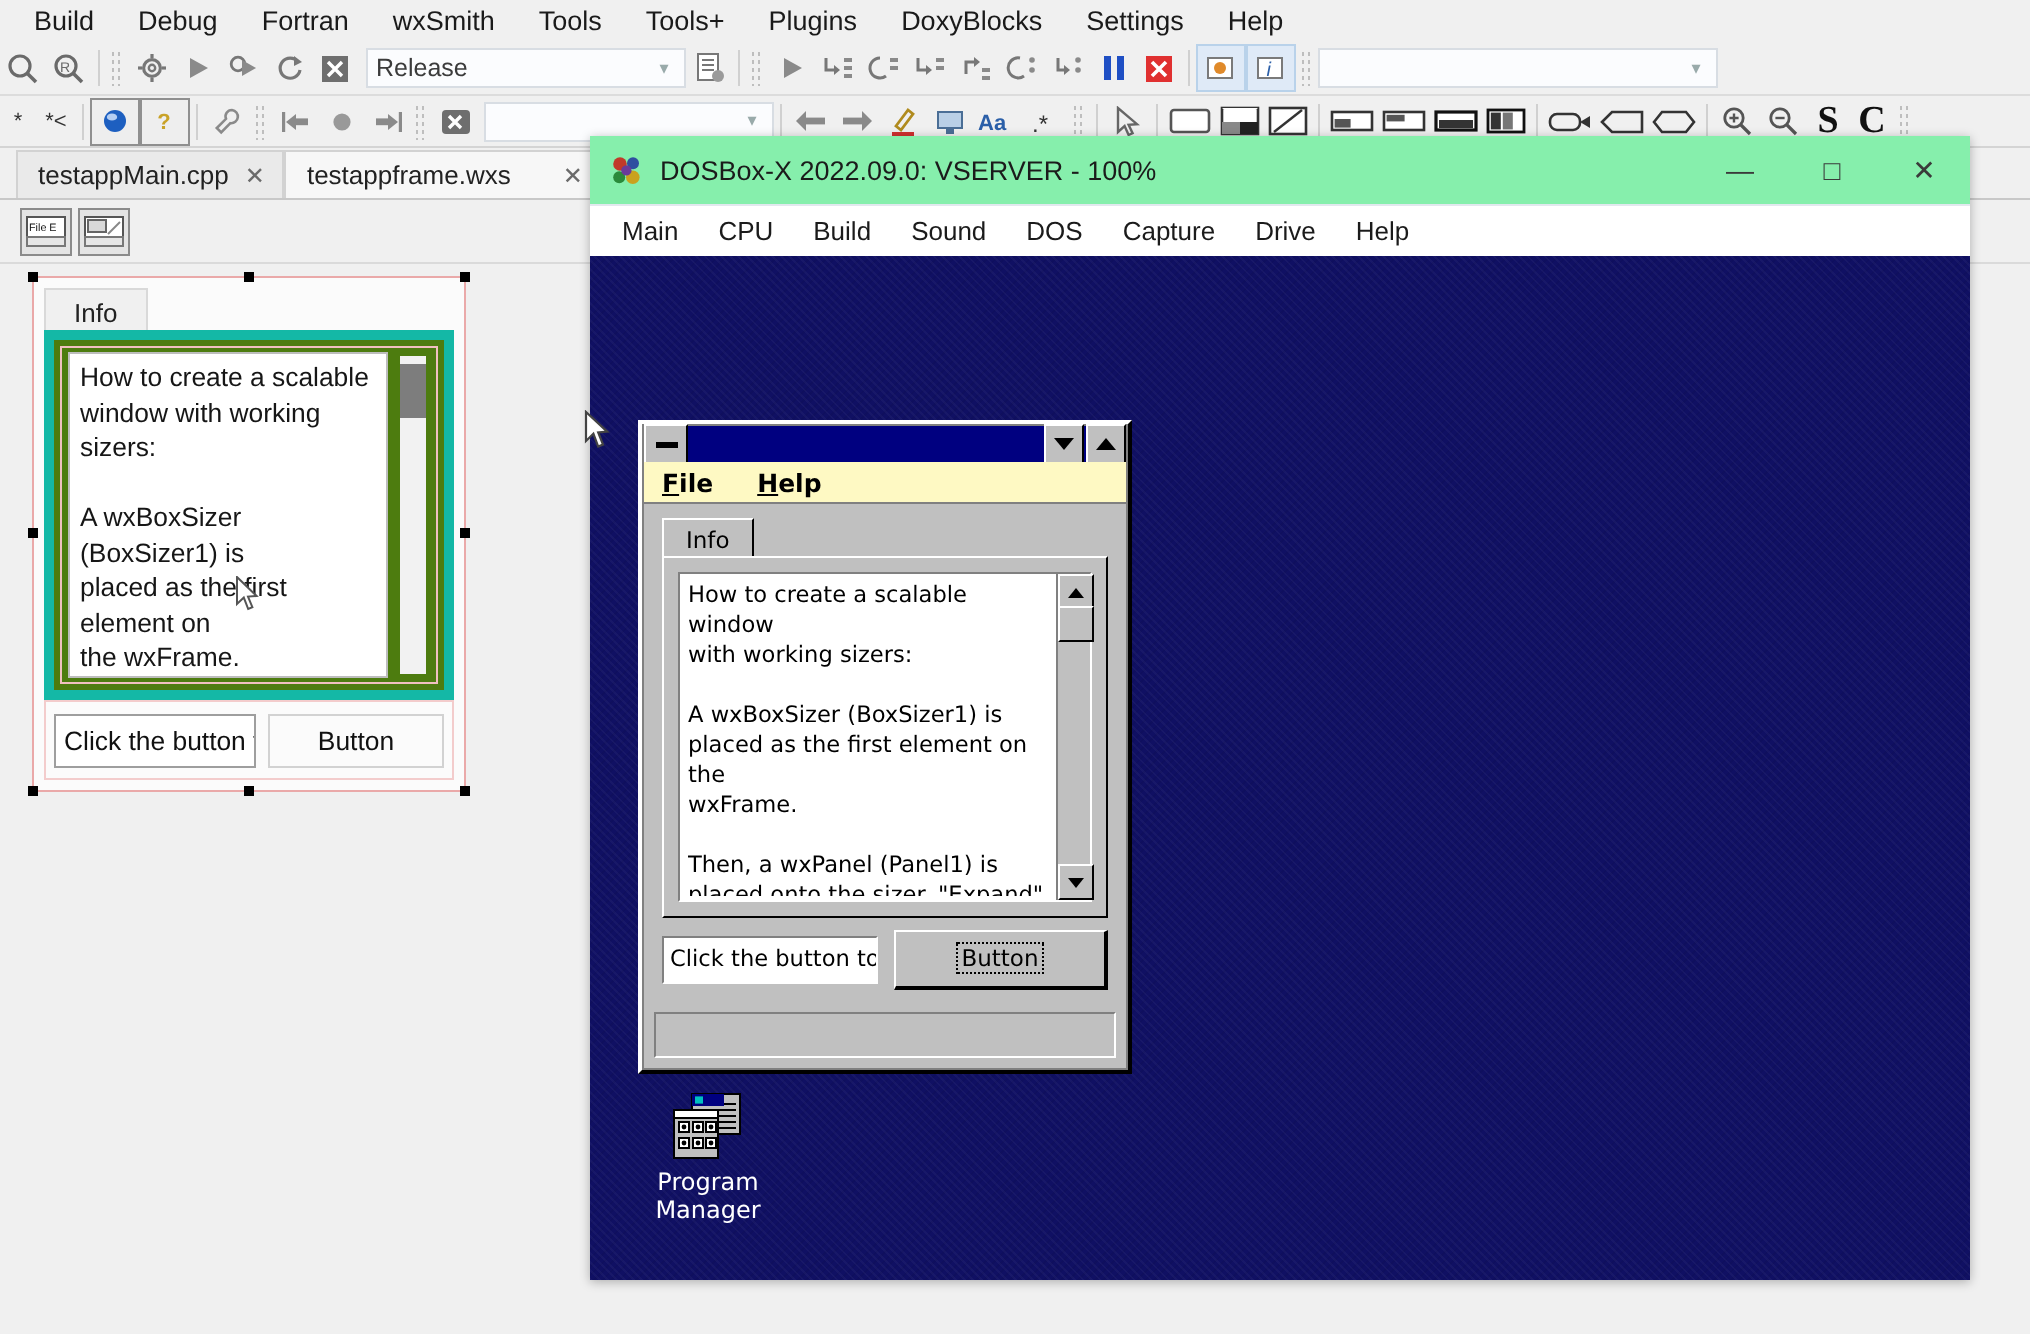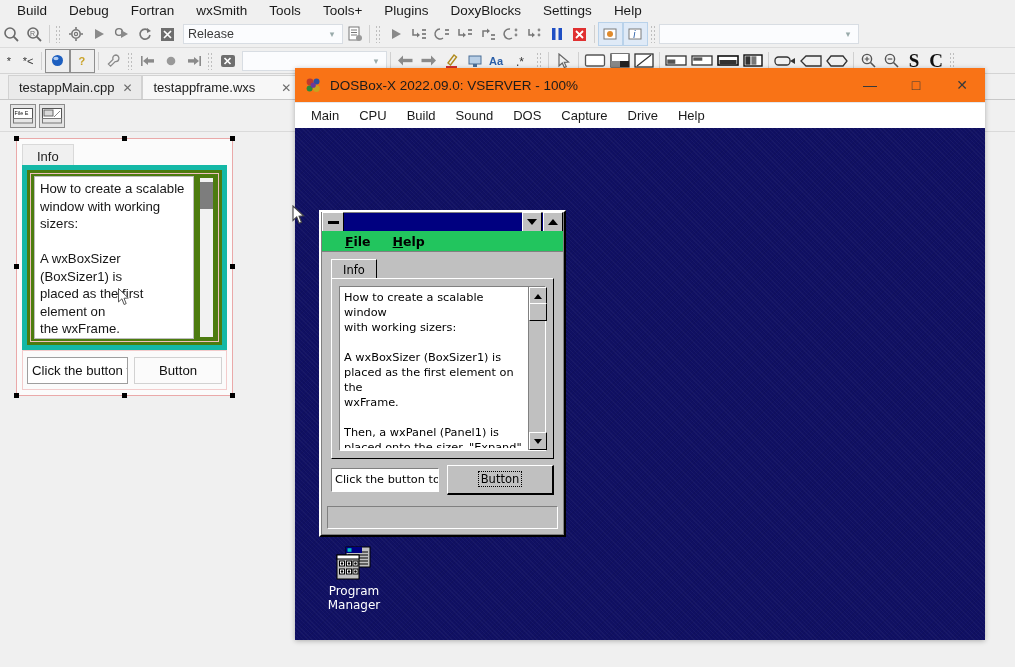"DOSBox-X 2022.09.0: VSERVER - 100%" .dx-title { background: #f97316 -> #86efac }
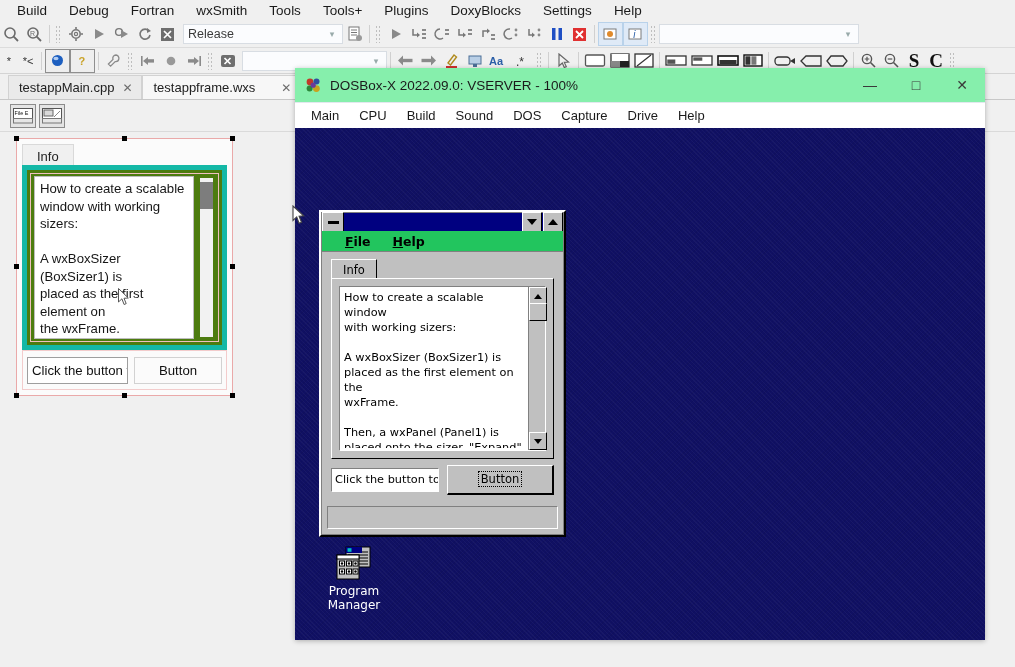"File" .w31-menu { background: #22c55e -> #fef9c3; padding-left: 23px -> 9px }
